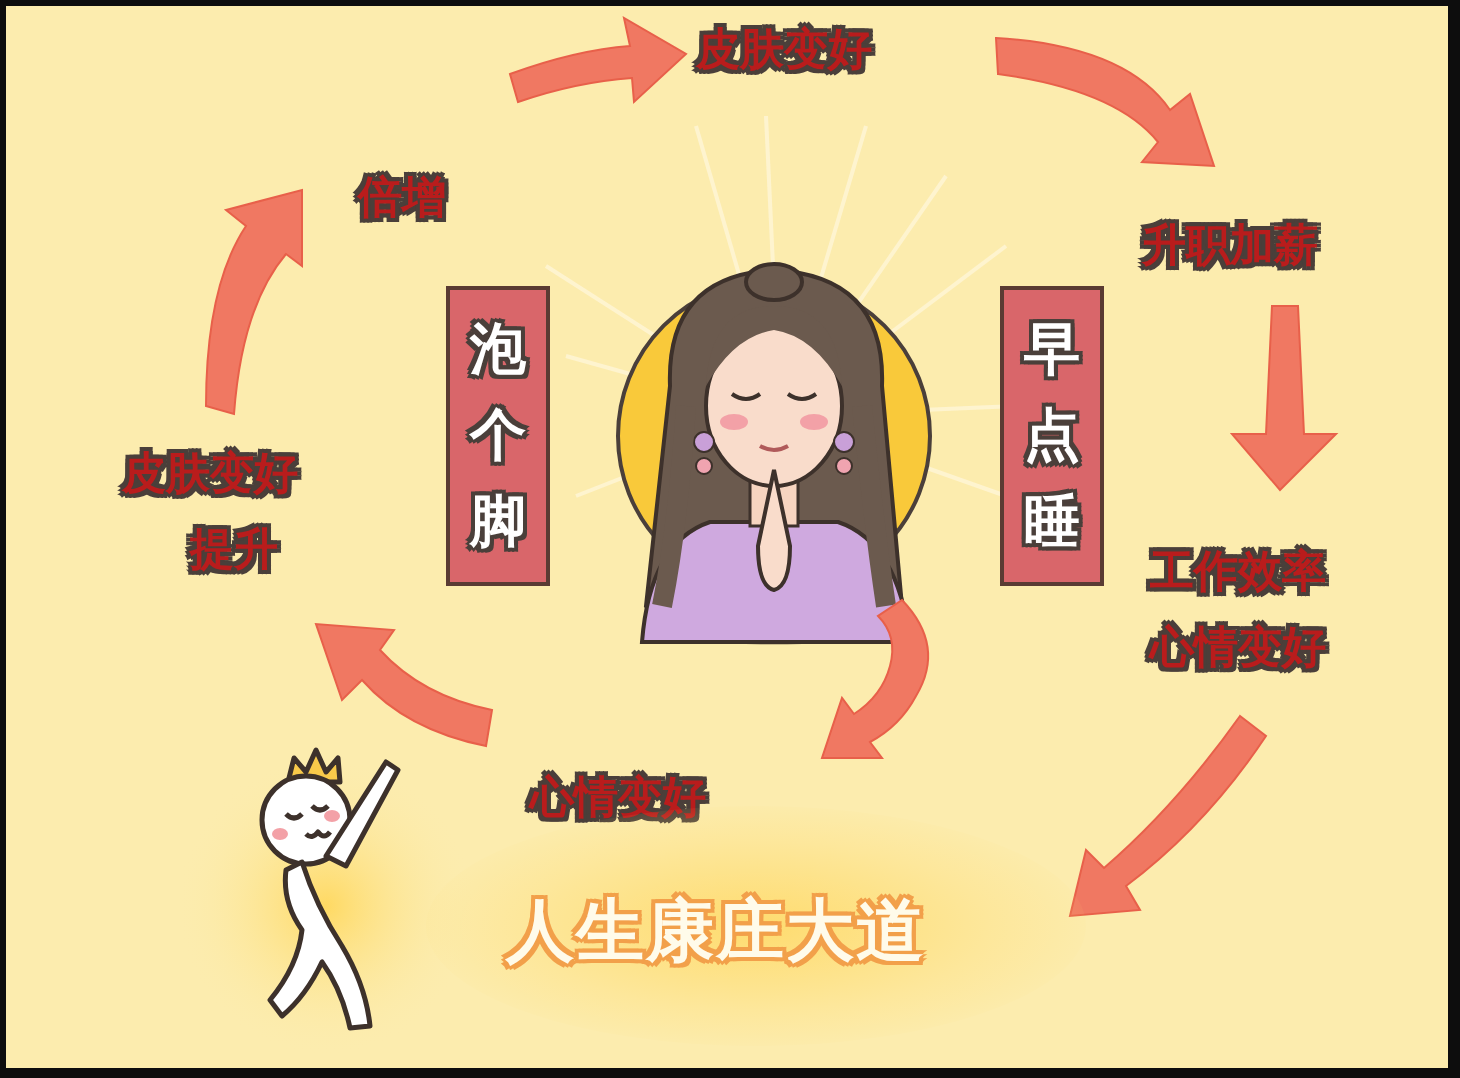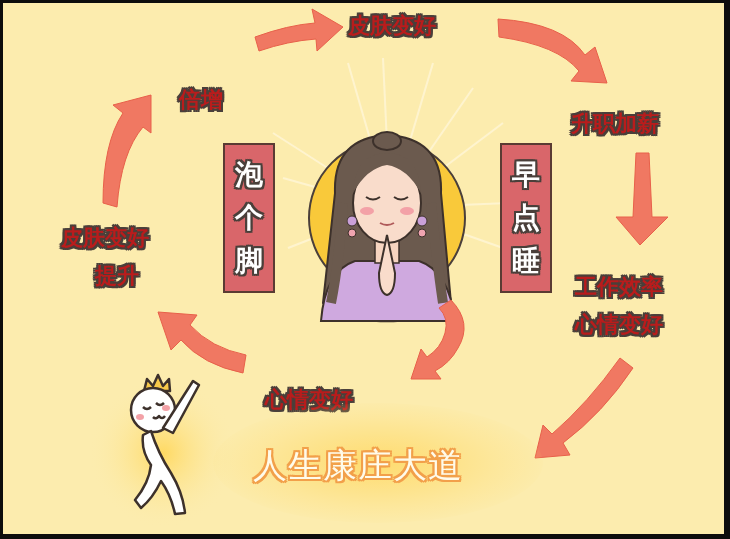"人生康庄大道" .tagline { font-weight: normal -> bold }
